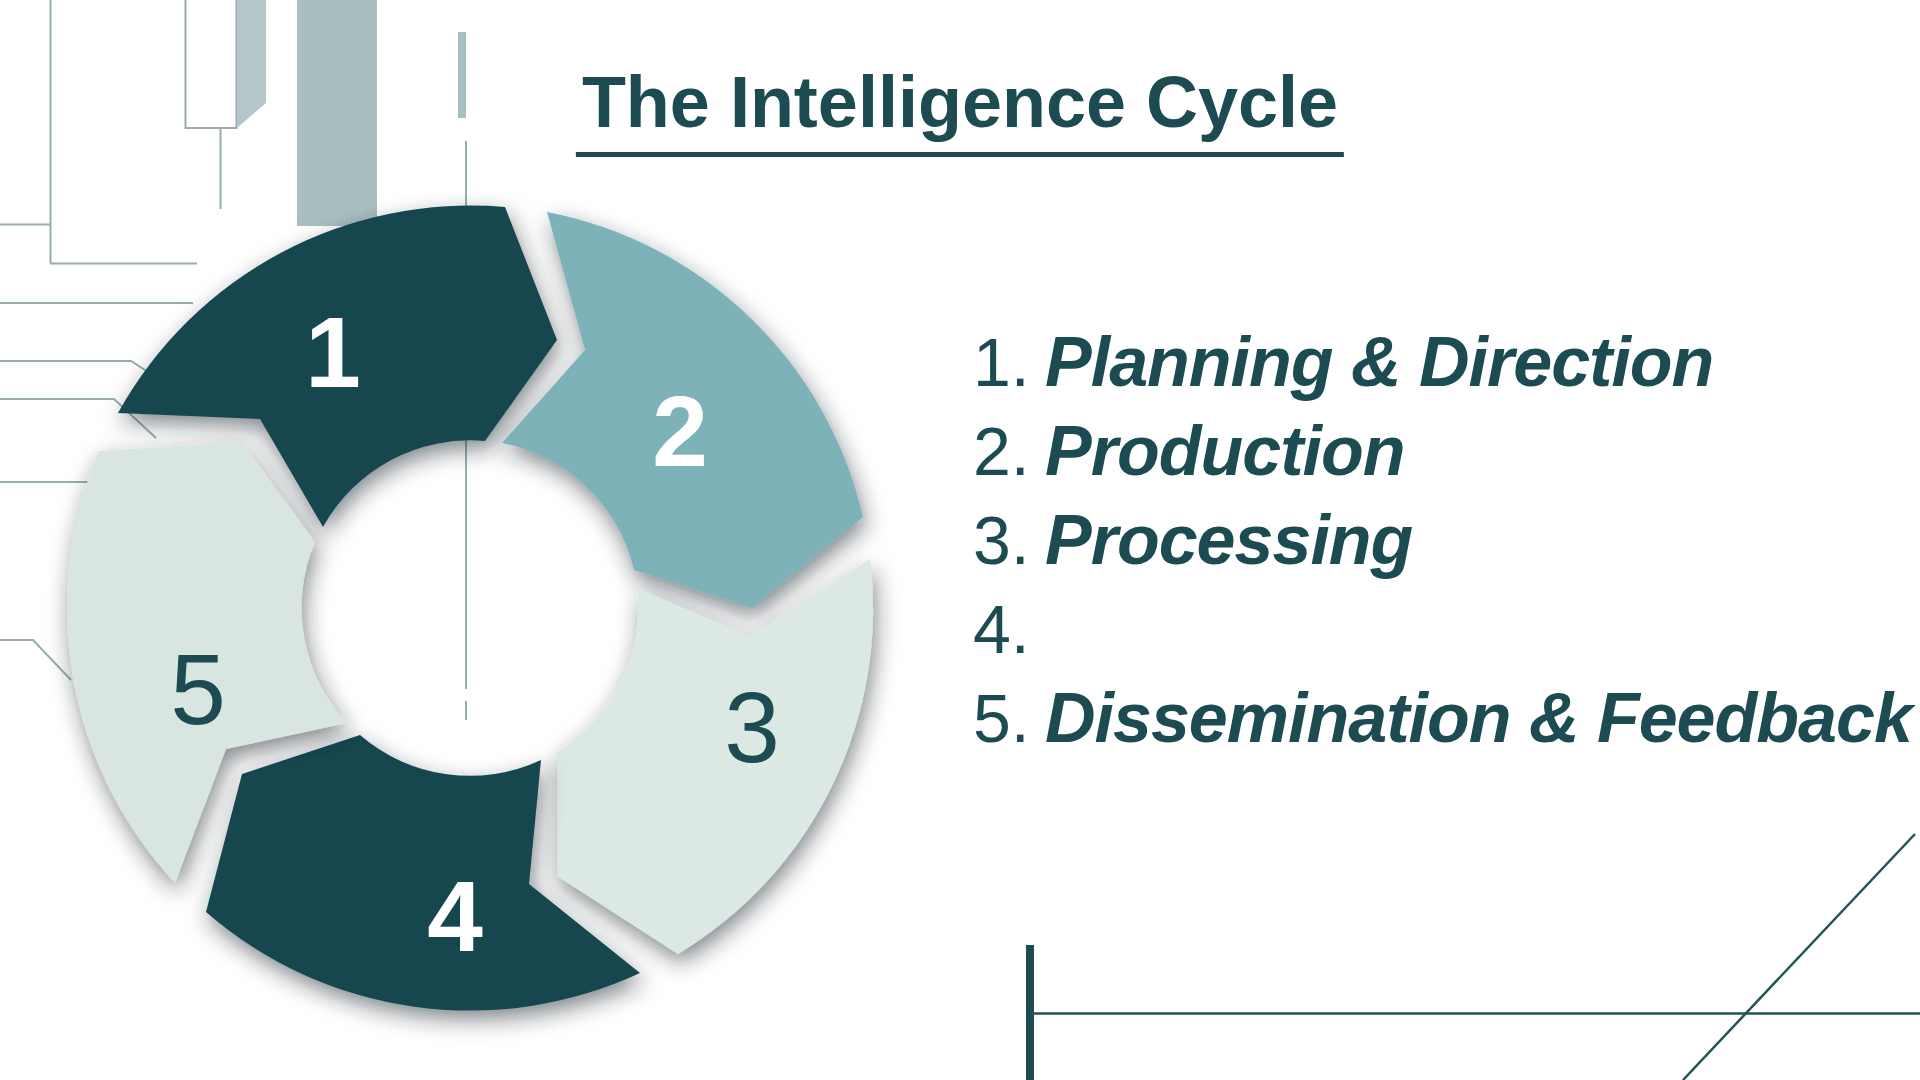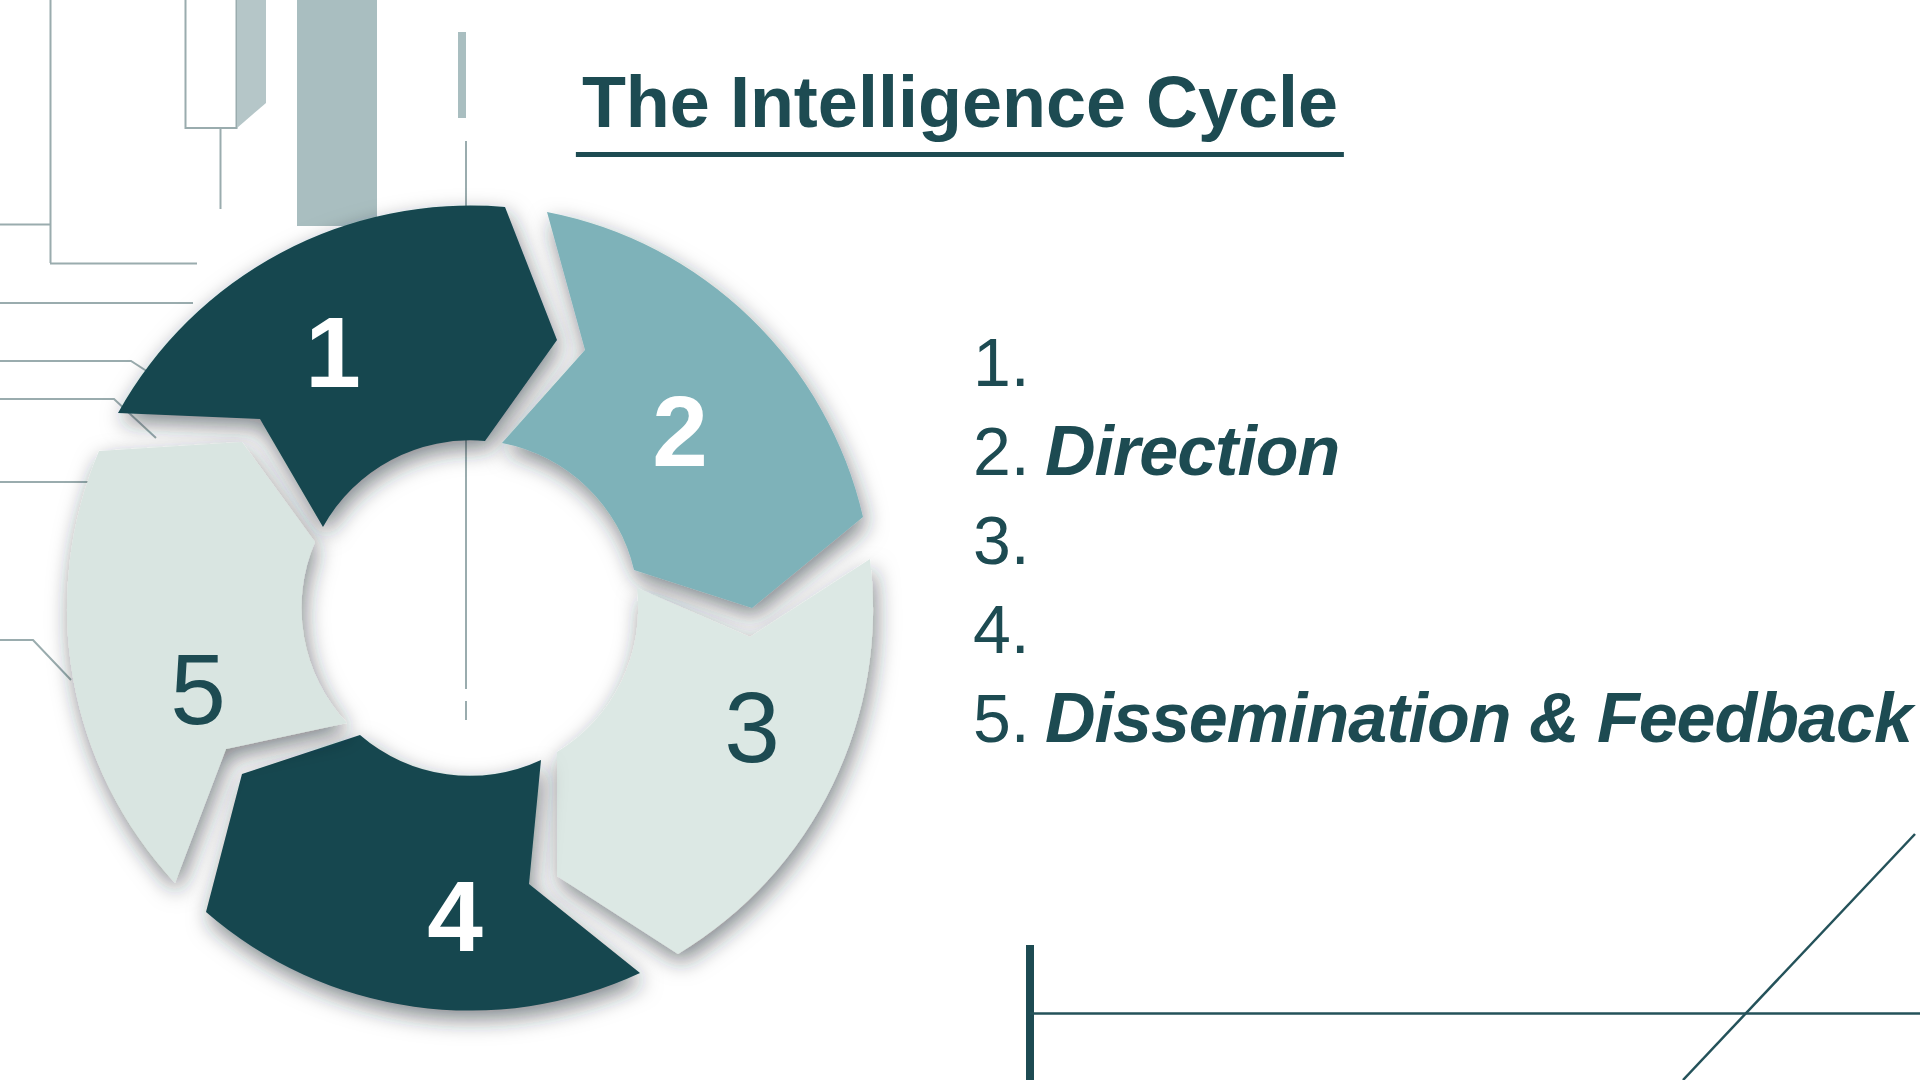"Planning & Direction" span.step-label { html: none -> <span>Planning &amp; Direction</span> }
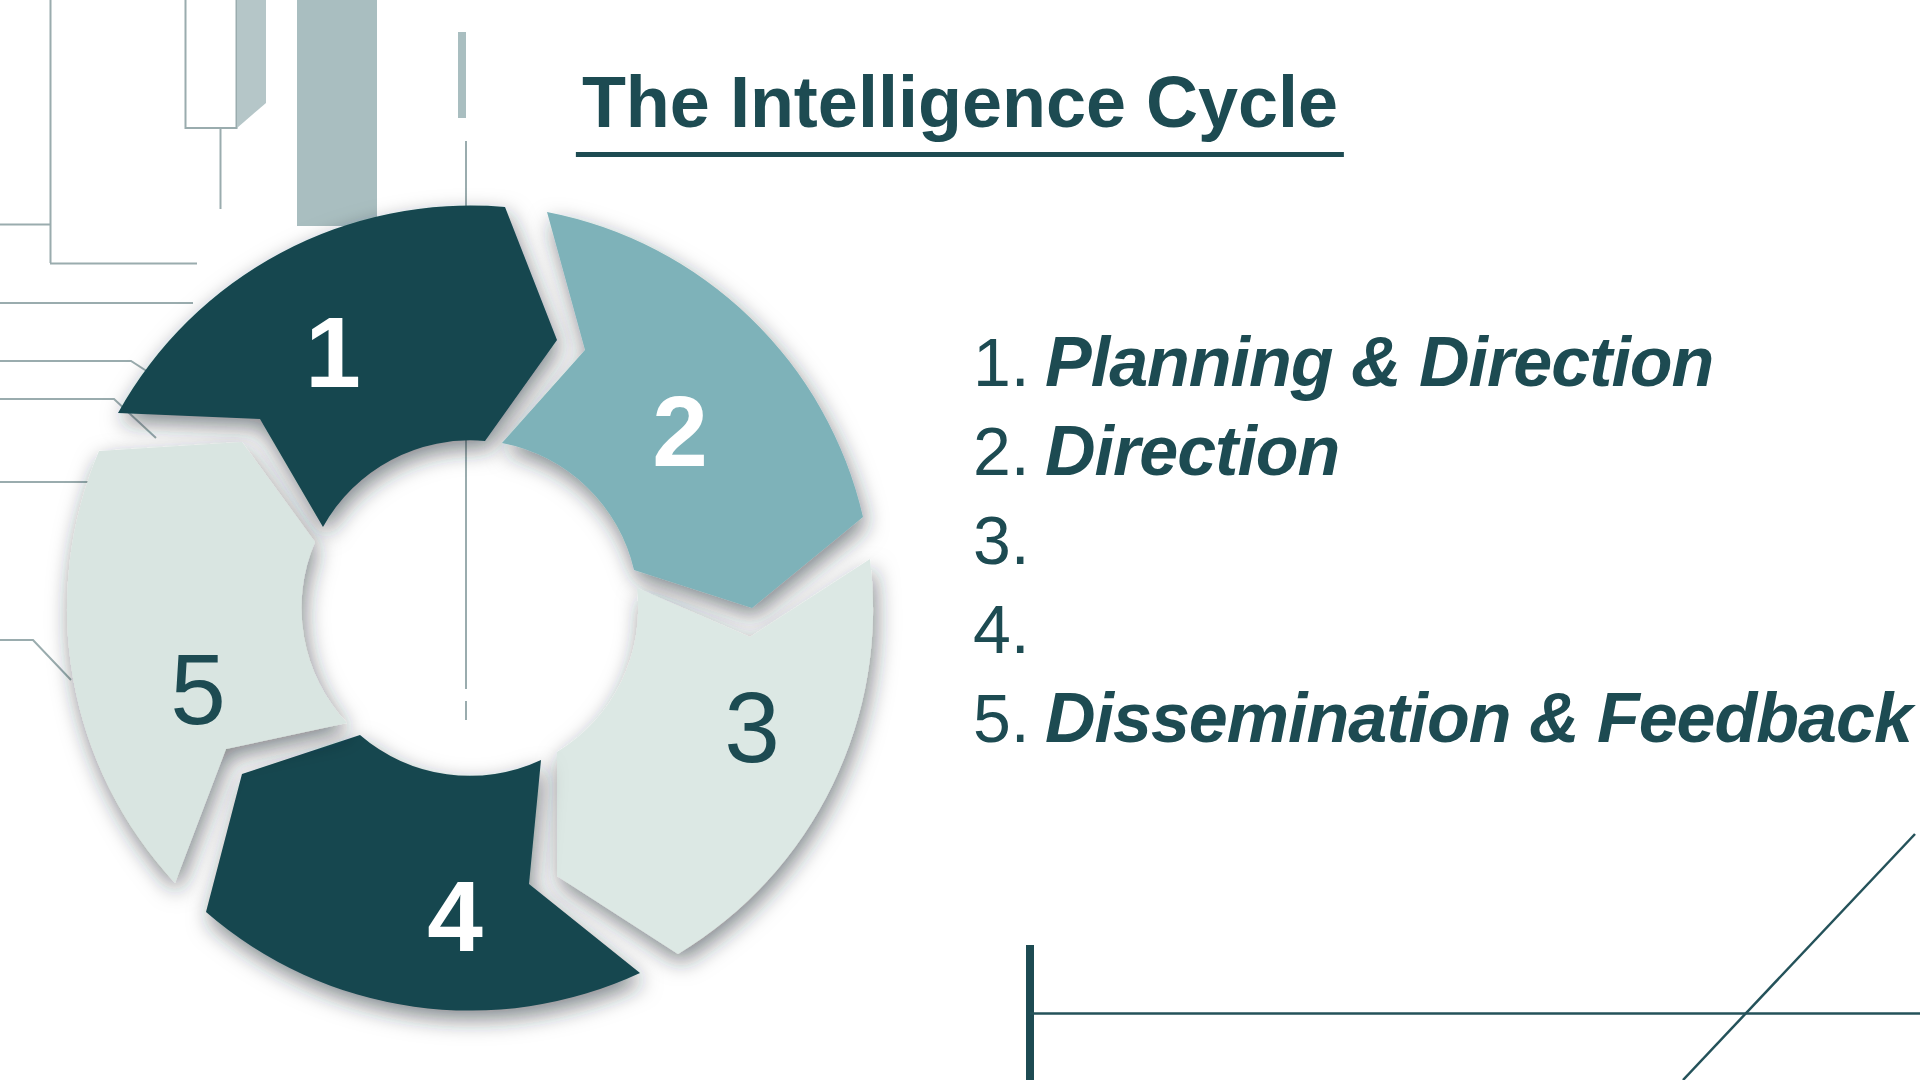"Direction" span.step-label { text: Direction -> Production }
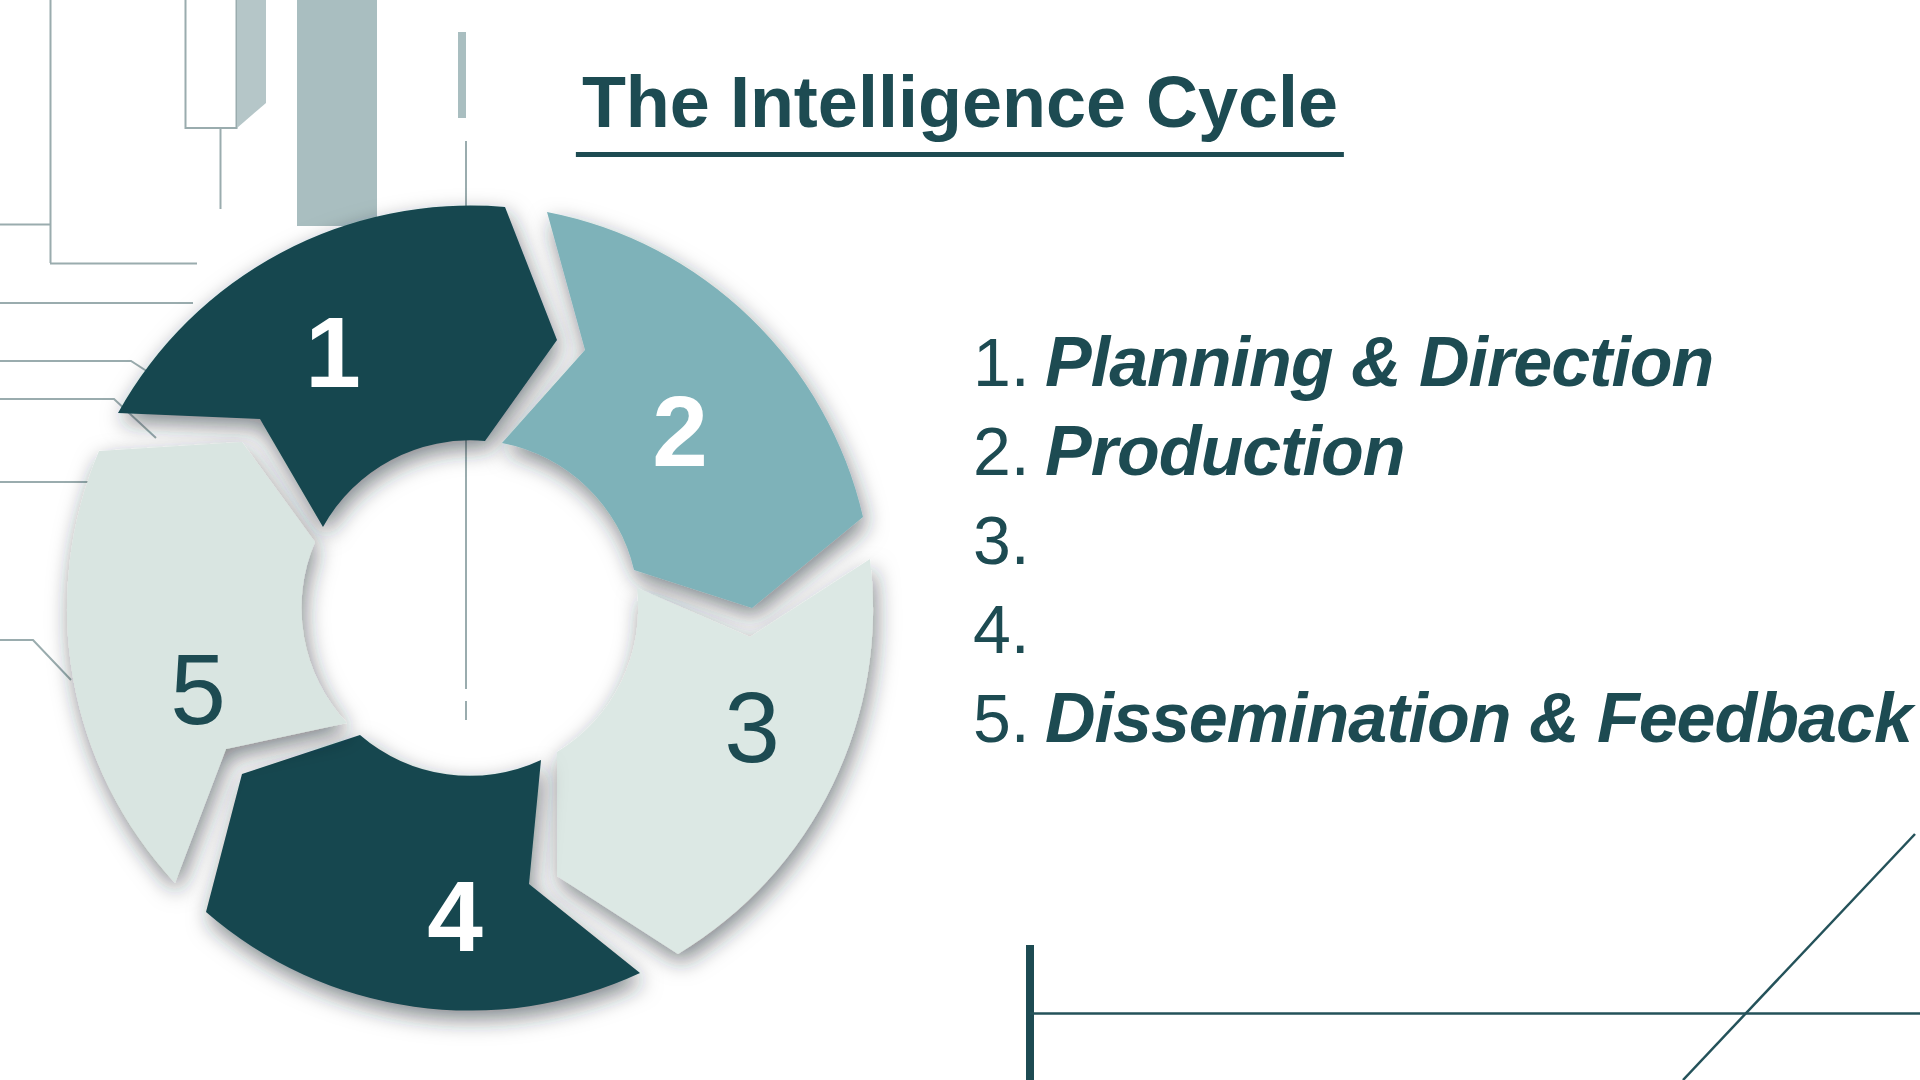"Processing" span.step-label { html: none -> <span>Processing</span> }
